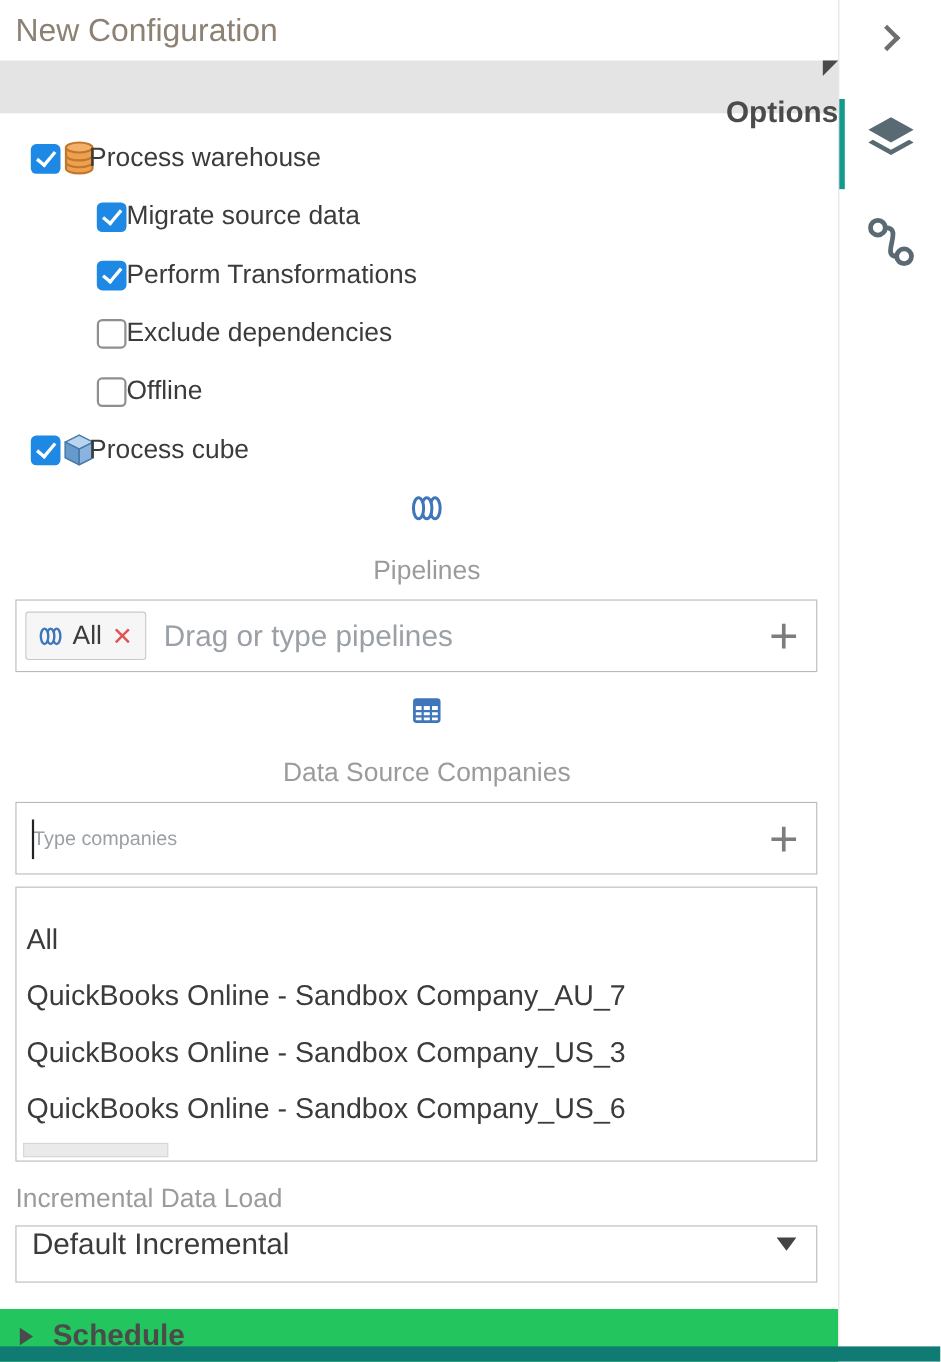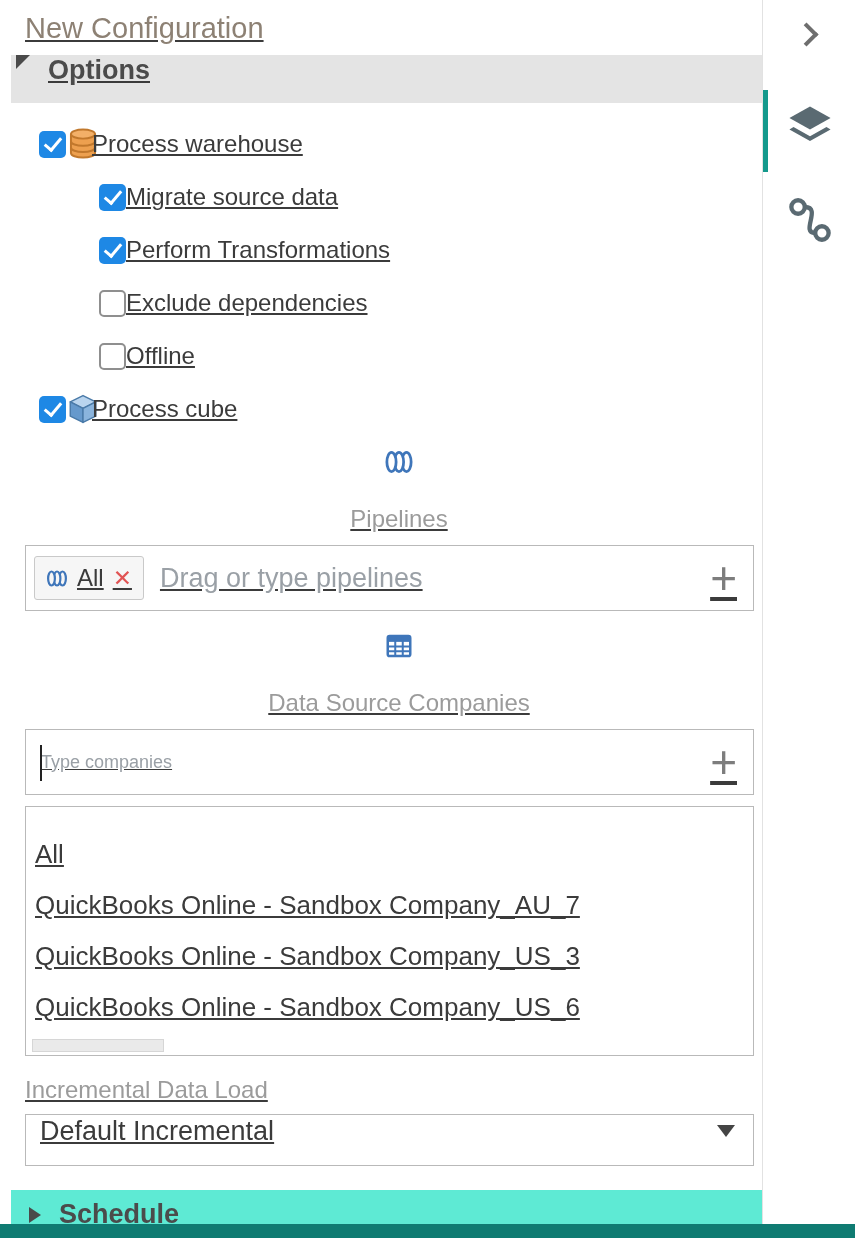"New Configuration" .main { left: 11px -> 0; text-decoration: underline -> none }
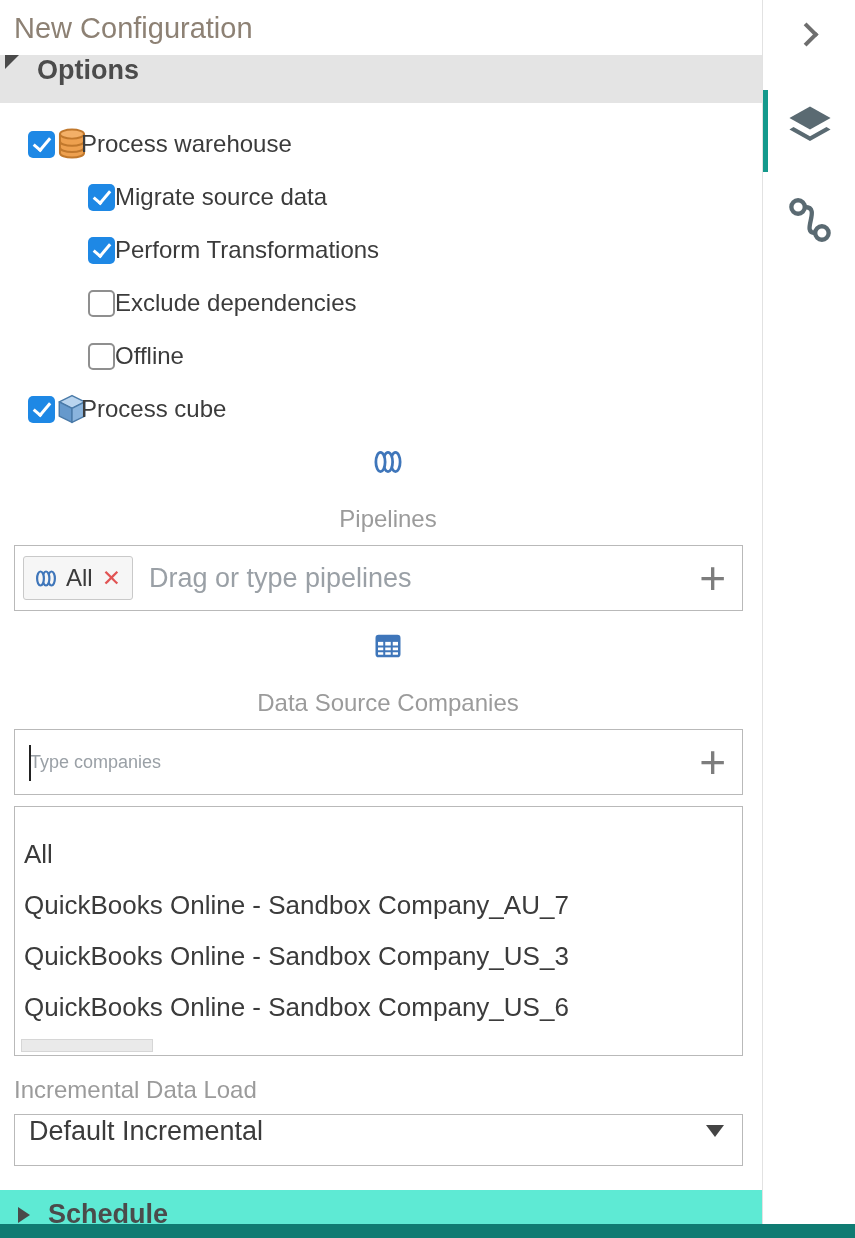"Options" .section-bar { align-items: flex-start -> flex-end; flex-direction: none -> column }
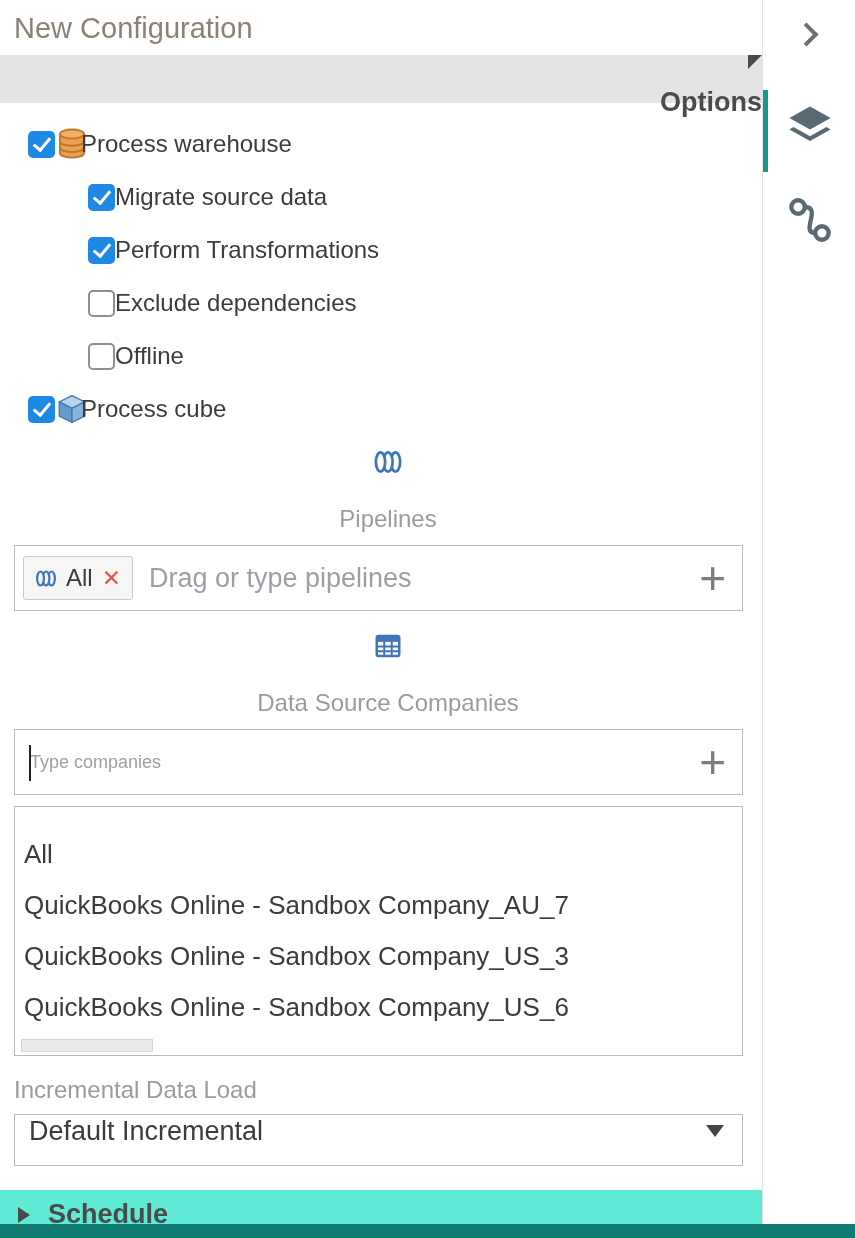"Schedule" .collapsed-bar { background: #5eead4 -> #22c55e }
